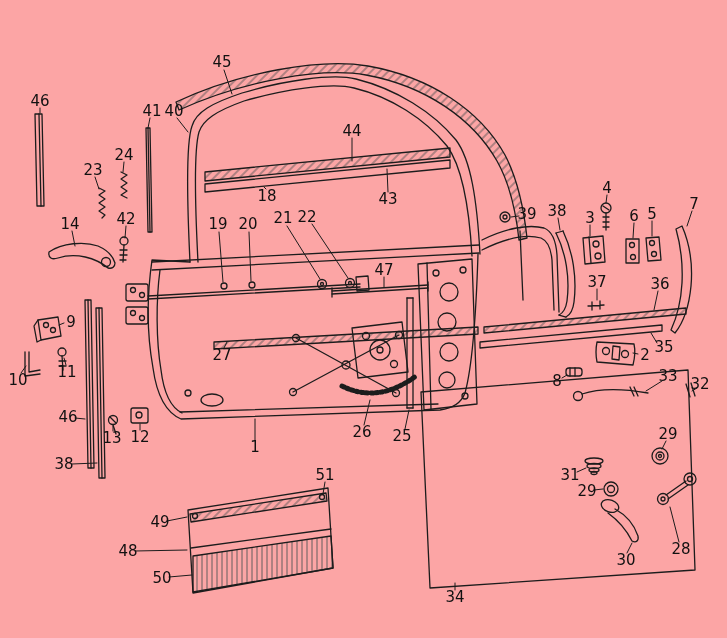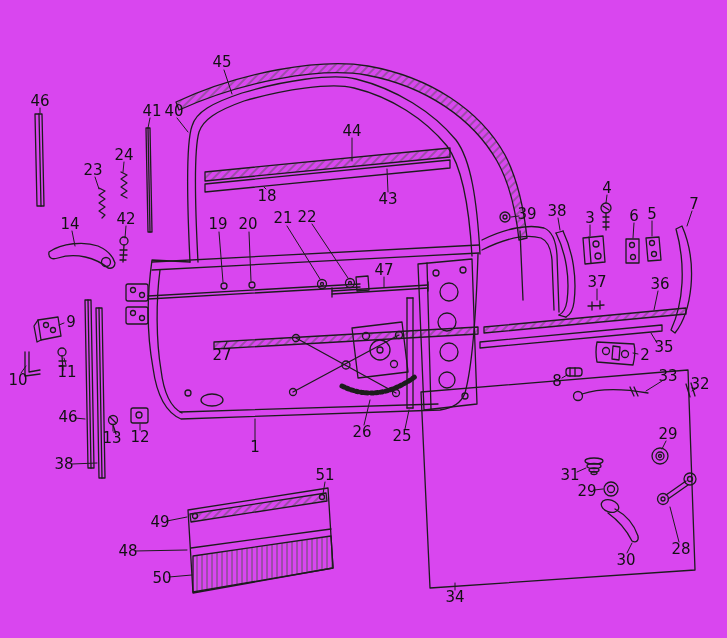"45" .stage { background: #d946ef -> #fca5a5 }
